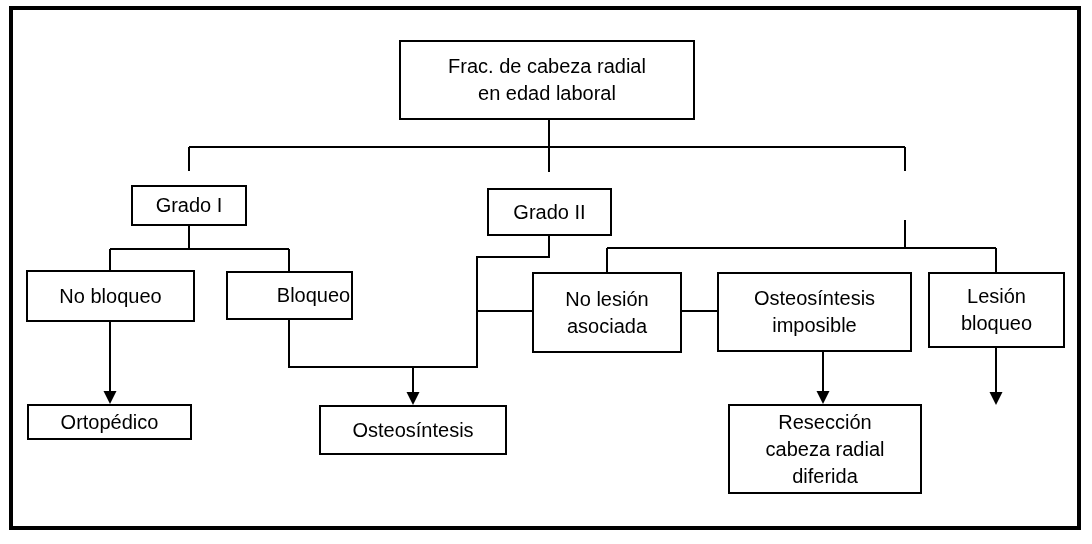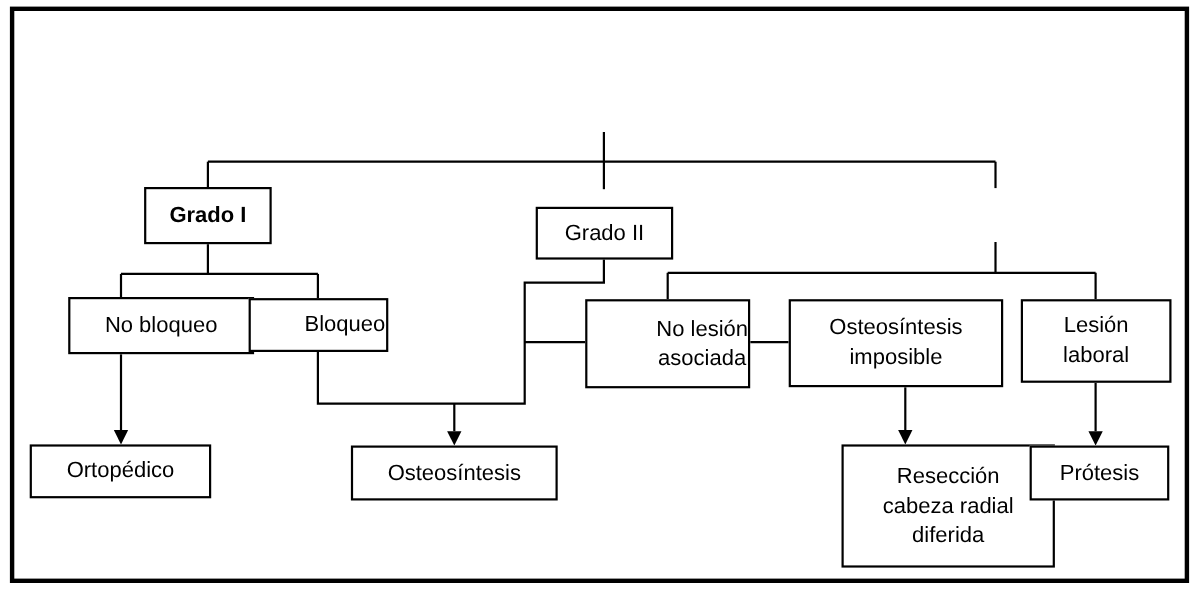"Frac. de cabeza radial" div.node { html: none -> <div> <span>Frac. de cabeza radial en edad laboral</span> </div> }
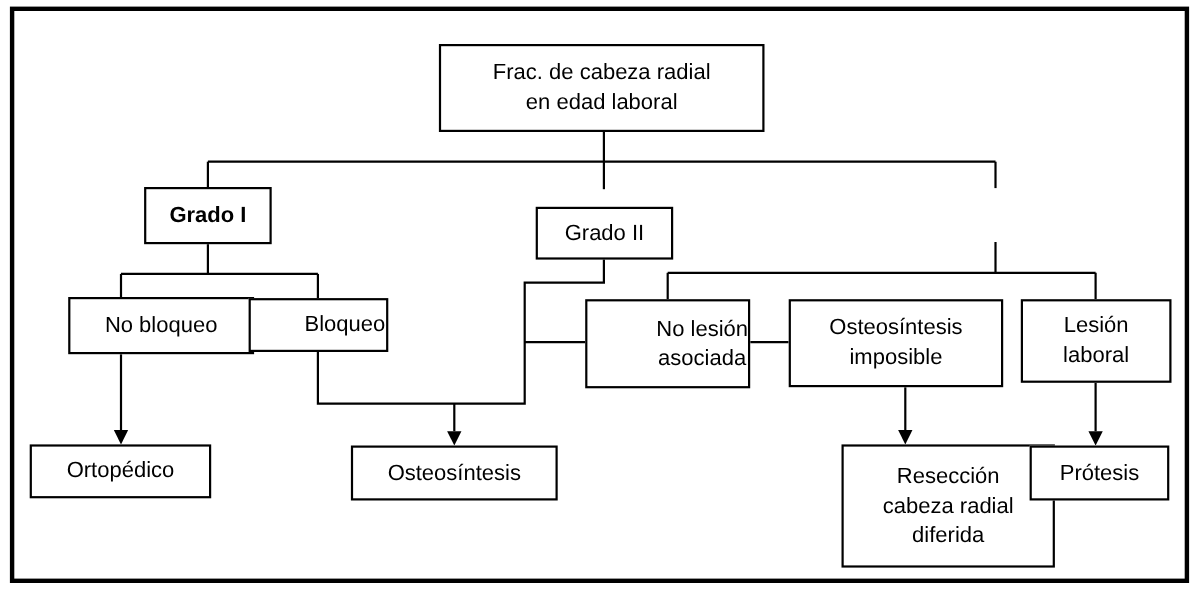"Grado I" .n-grado1 { font-weight: bold -> none; height: 52px -> 41px; top: 170px -> 185px }
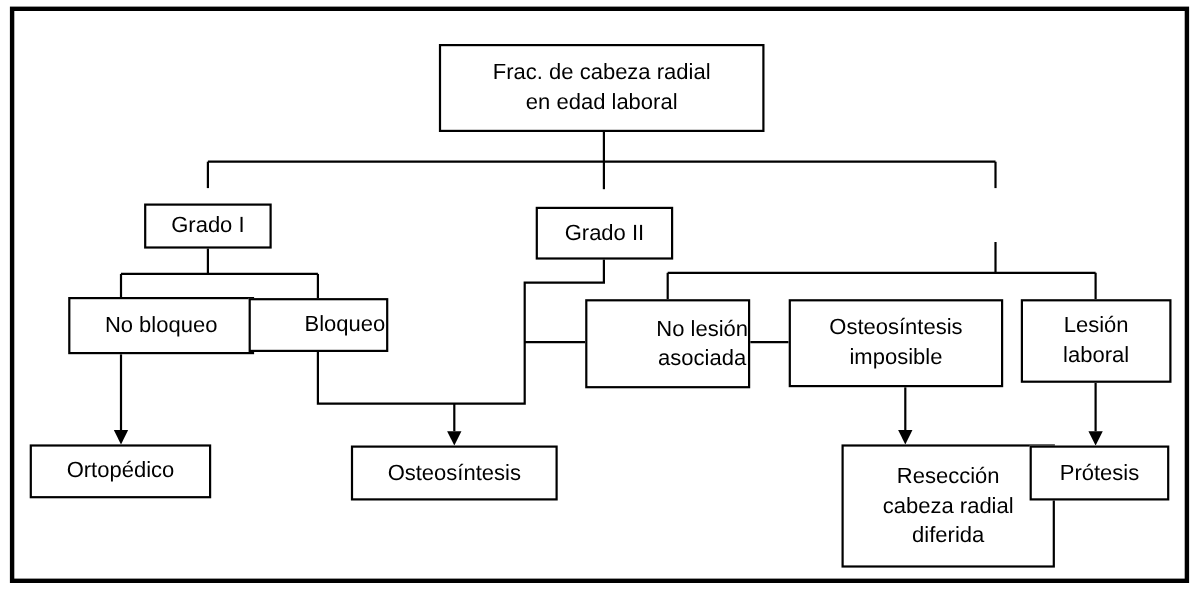"No bloqueo" .n-nobloqueo { margin-left: 36px -> none }
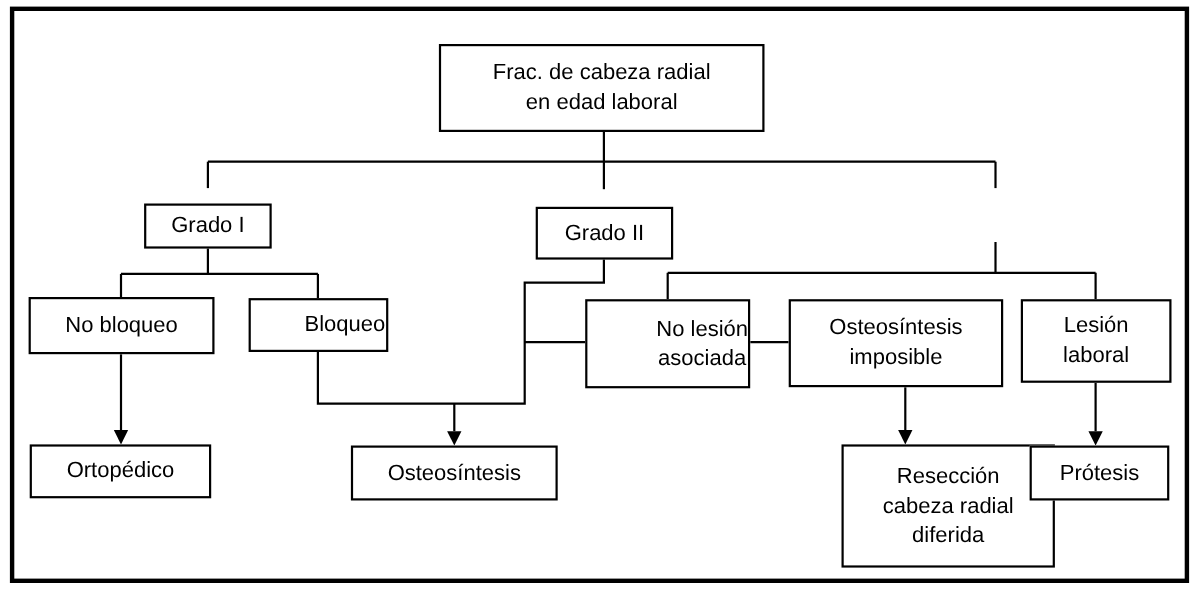"No lesión" .n-nolesion { justify-content: flex-end -> none }
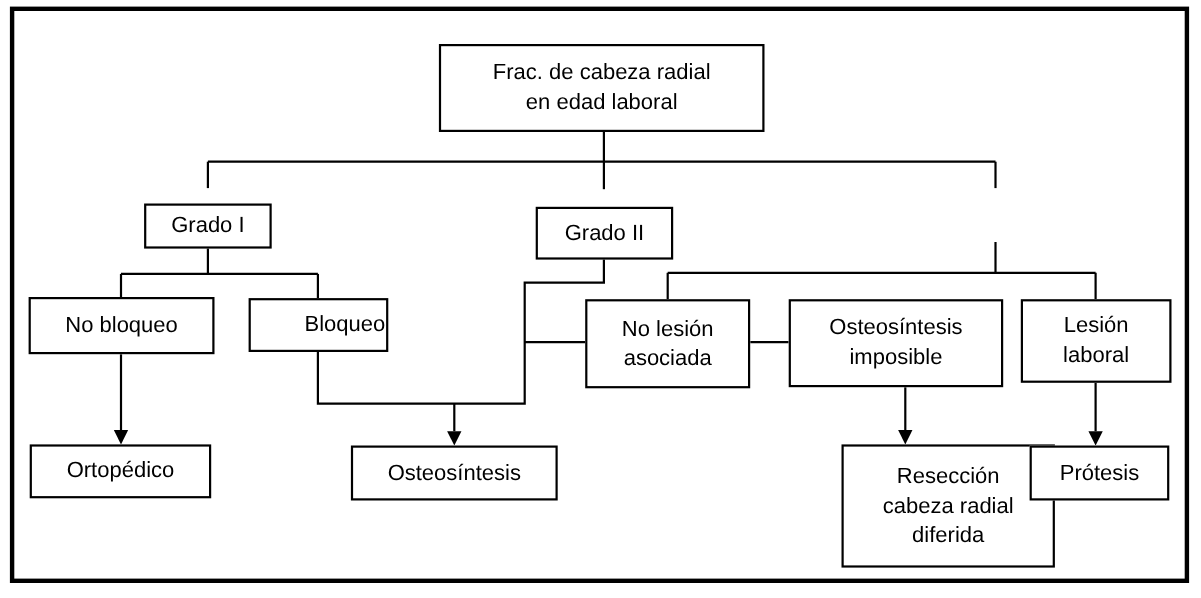"Lesión" span { text: laboral -> bloqueo }
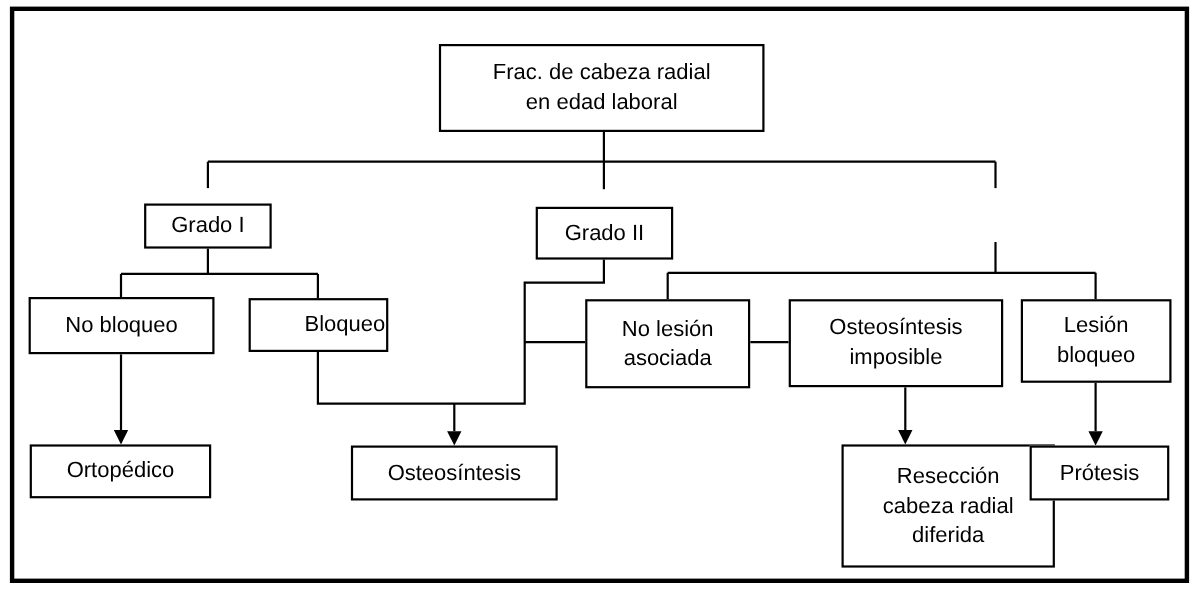"Ortopédico" .n-ortopedico { height: 49px -> 36px }
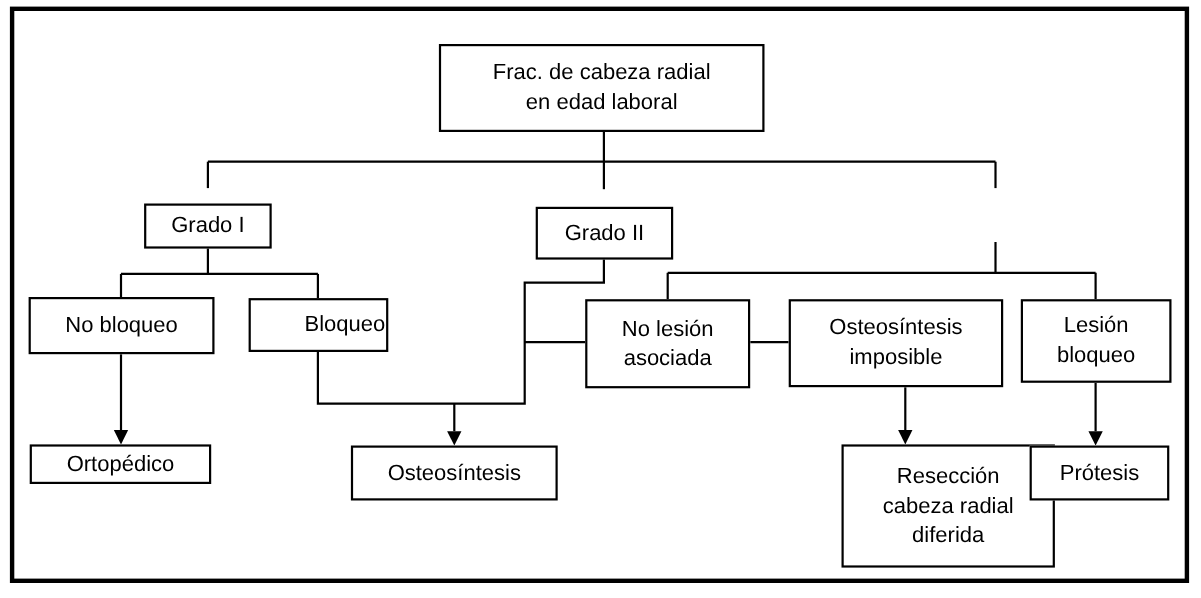"Resección" .n-reseccion { height: 112px -> 90px; margin-left: 37px -> none }
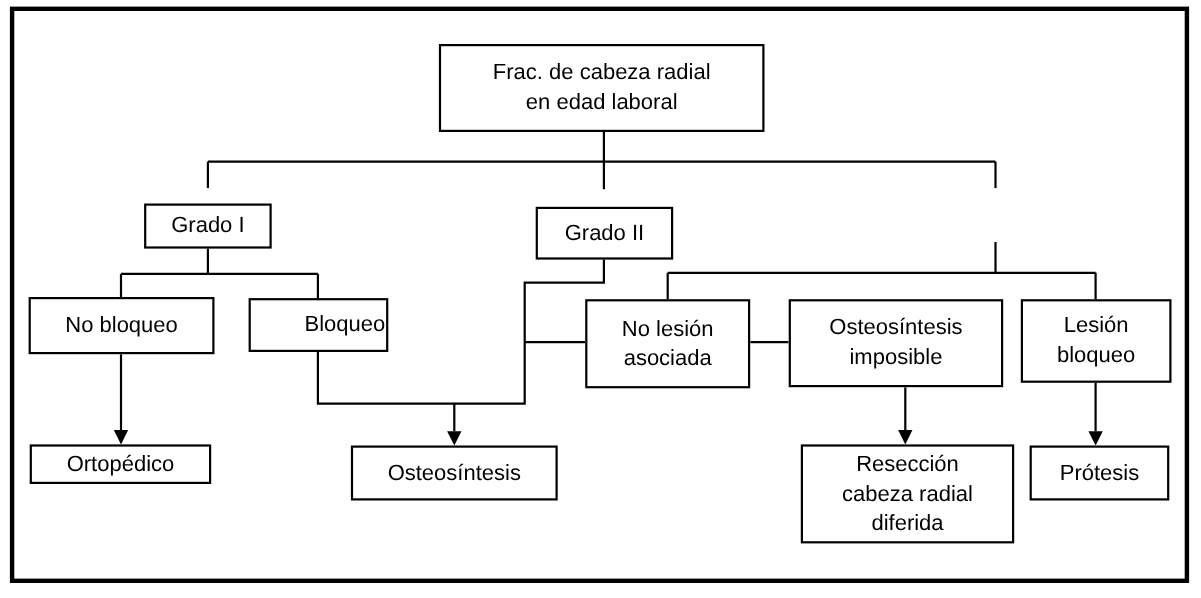"Prótesis" div.node { html: <div> <span>Prótesis</span> </div> -> none }
